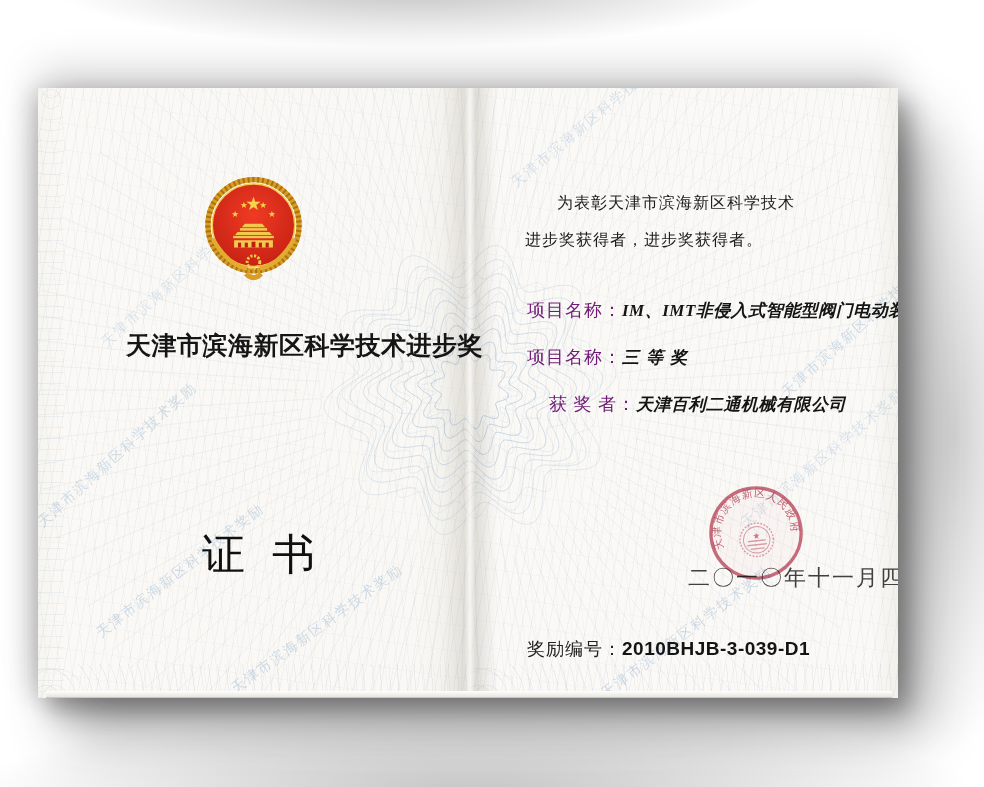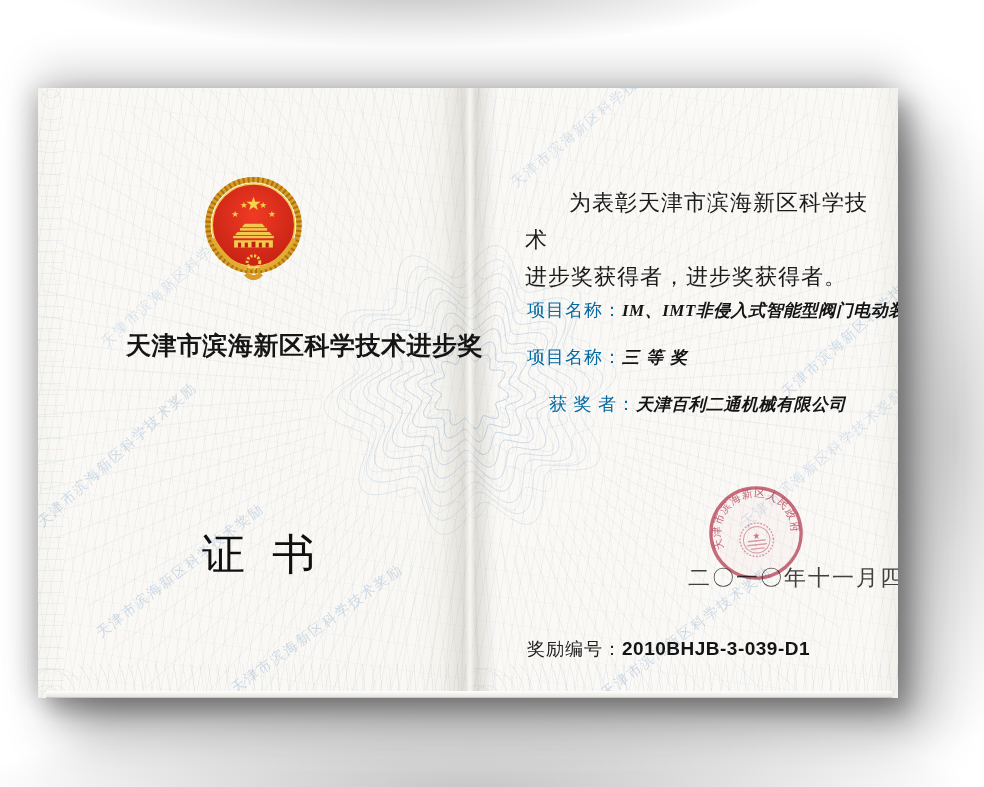"为表彰天津市滨海新区科学技术" .citation { font-size: 22px -> 16px }
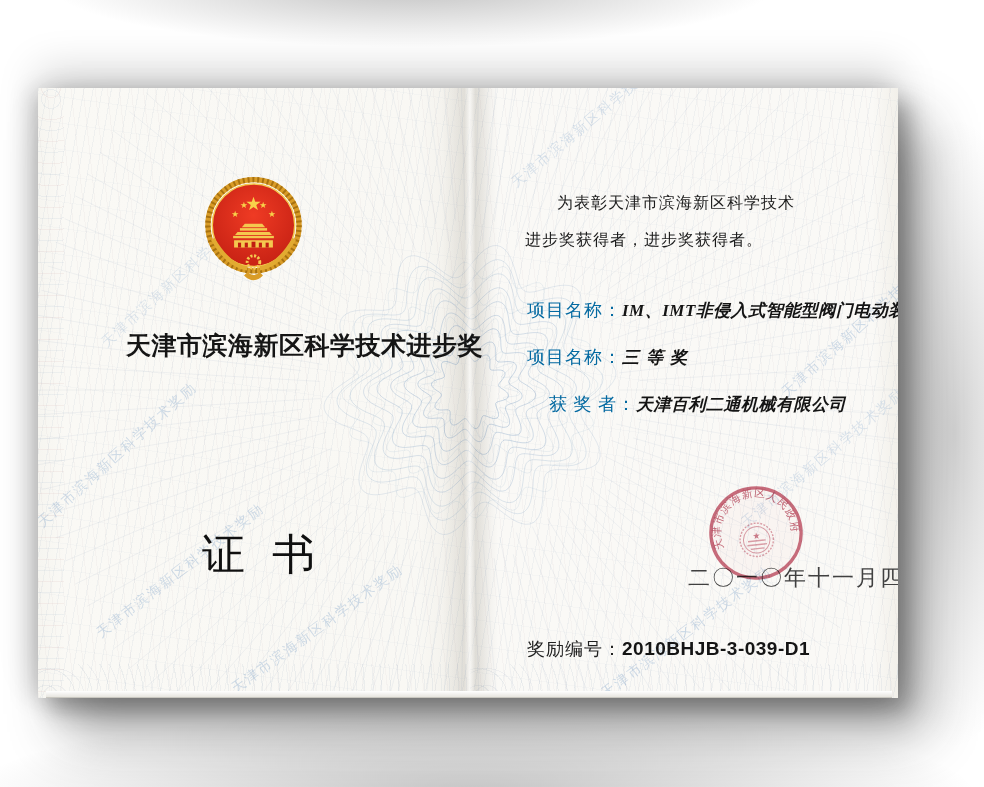"项目名称：" .field-row .label { color: #0369a1 -> #701a75 }
